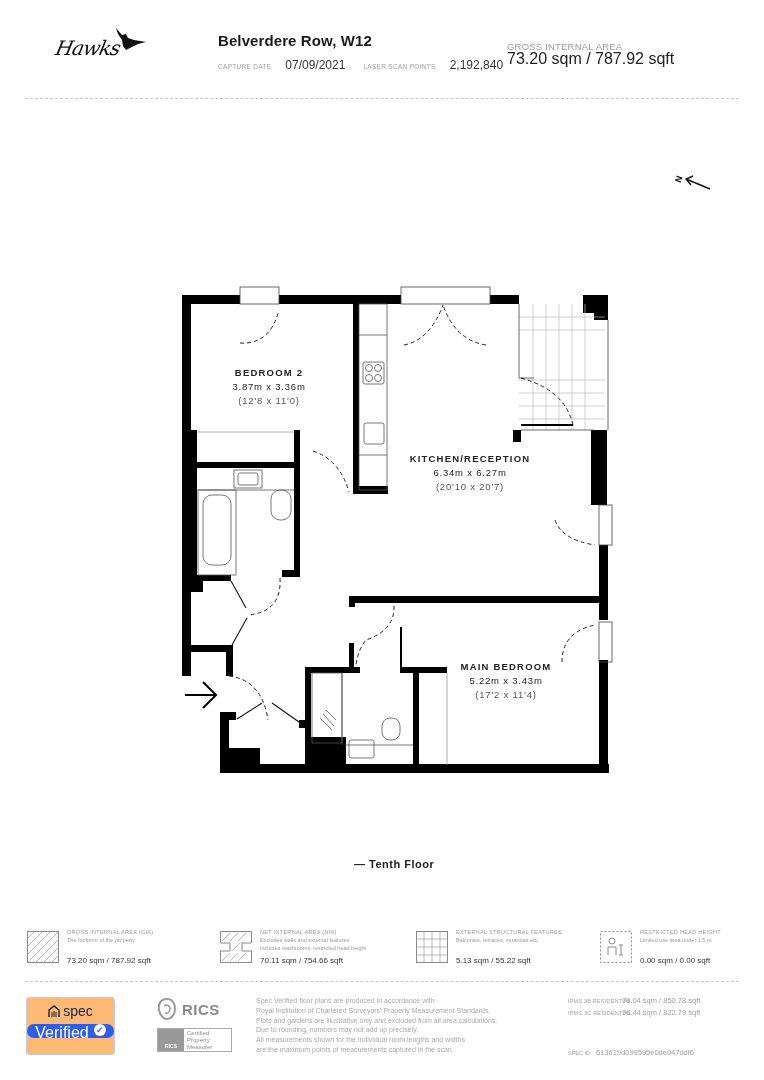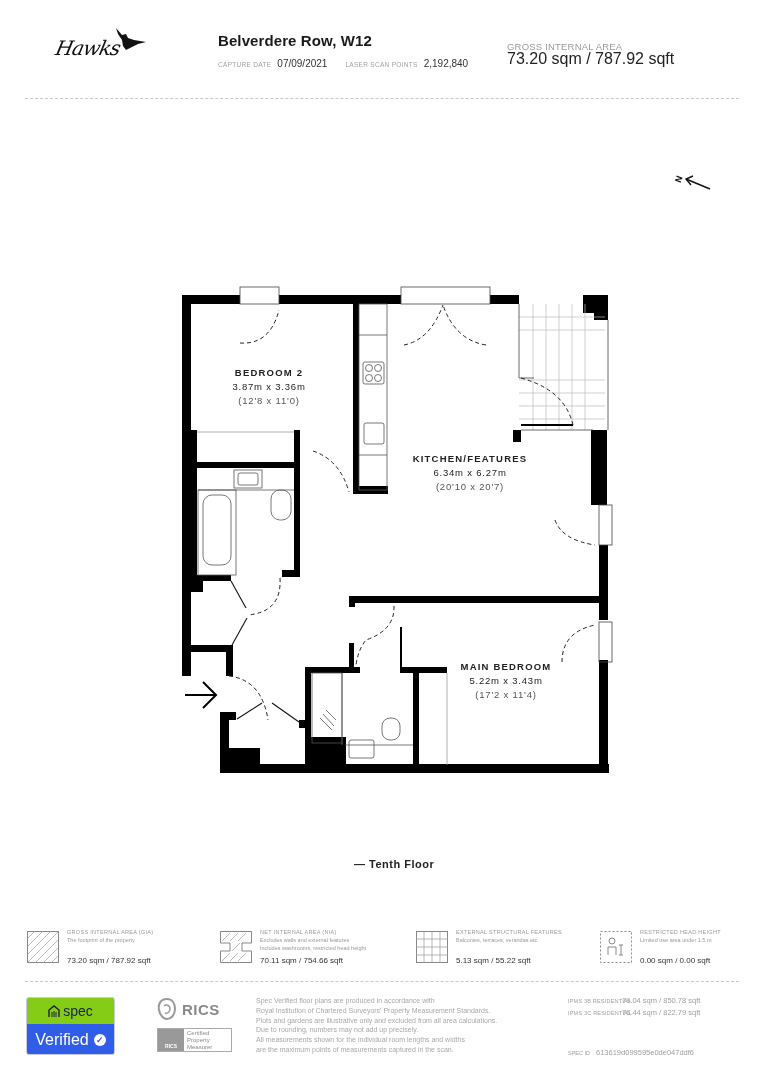"07/09/2021" .meta .val { font-size: 10px -> 12px; margin-left: 6px -> 14px }
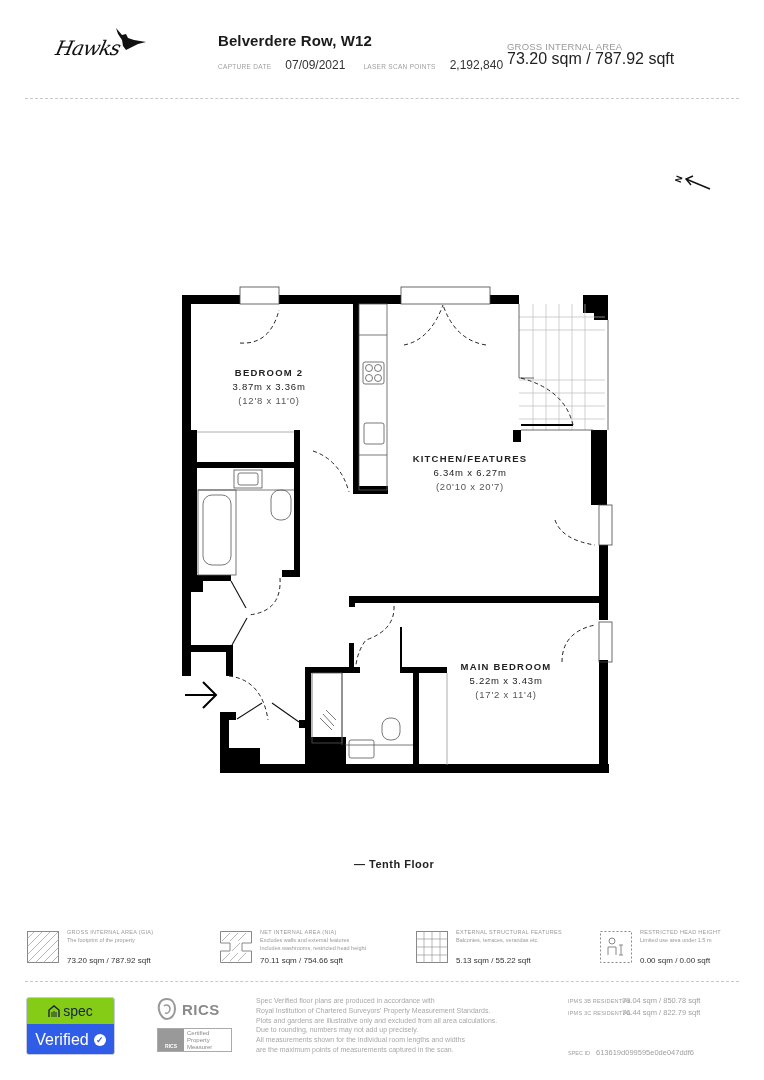"KITCHEN/FEATURES" div.name { text: KITCHEN/FEATURES -> KITCHEN/RECEPTION }
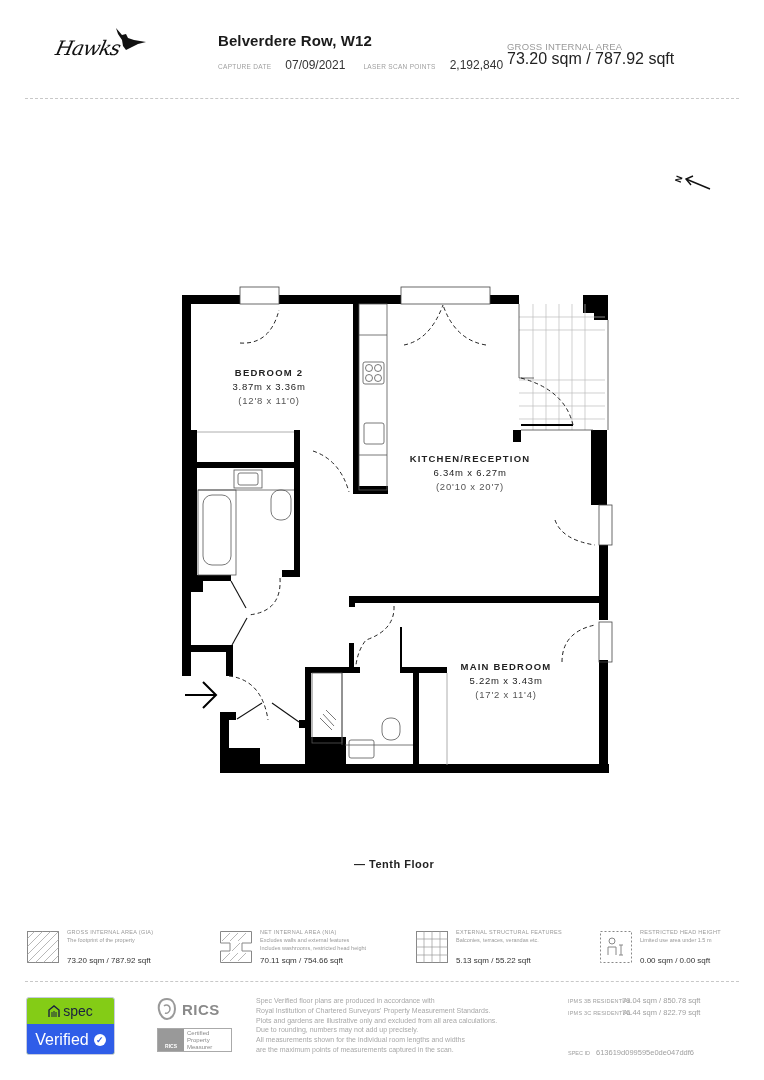"spec" .spec-badge { background: #84cc16 -> #fdba74 }
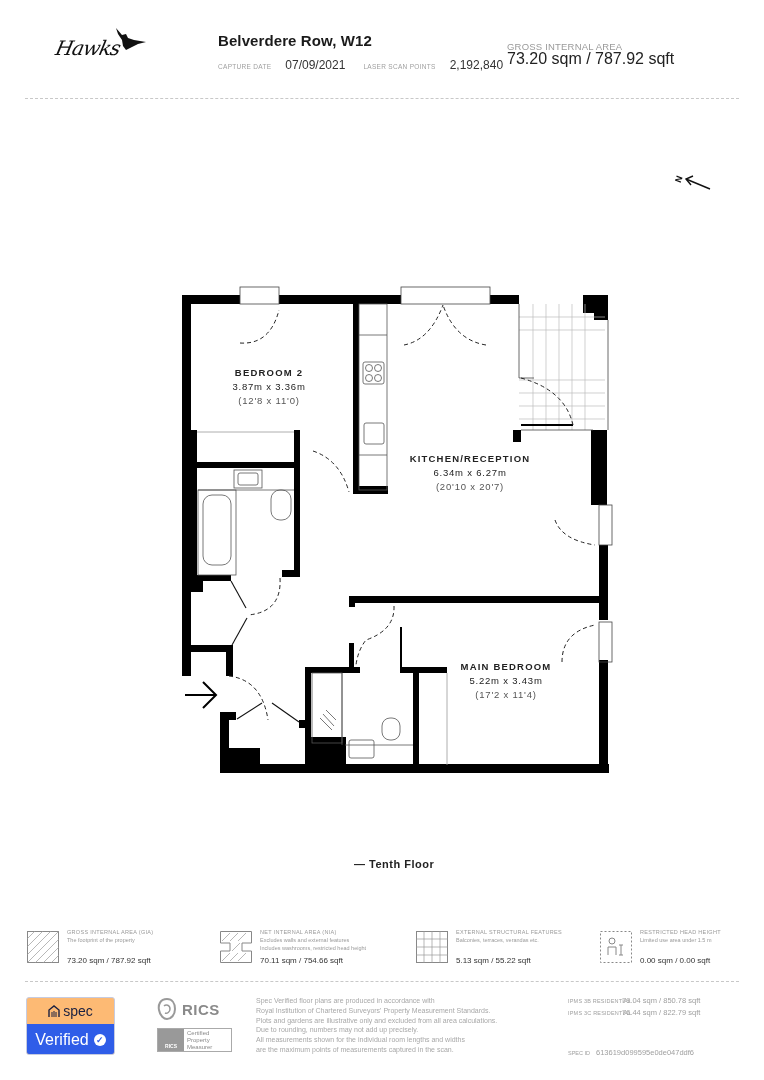"Verified" .spec-bottom { align-items: center -> flex-start; border-radius: none -> 14px; height: 31px -> 14px }
